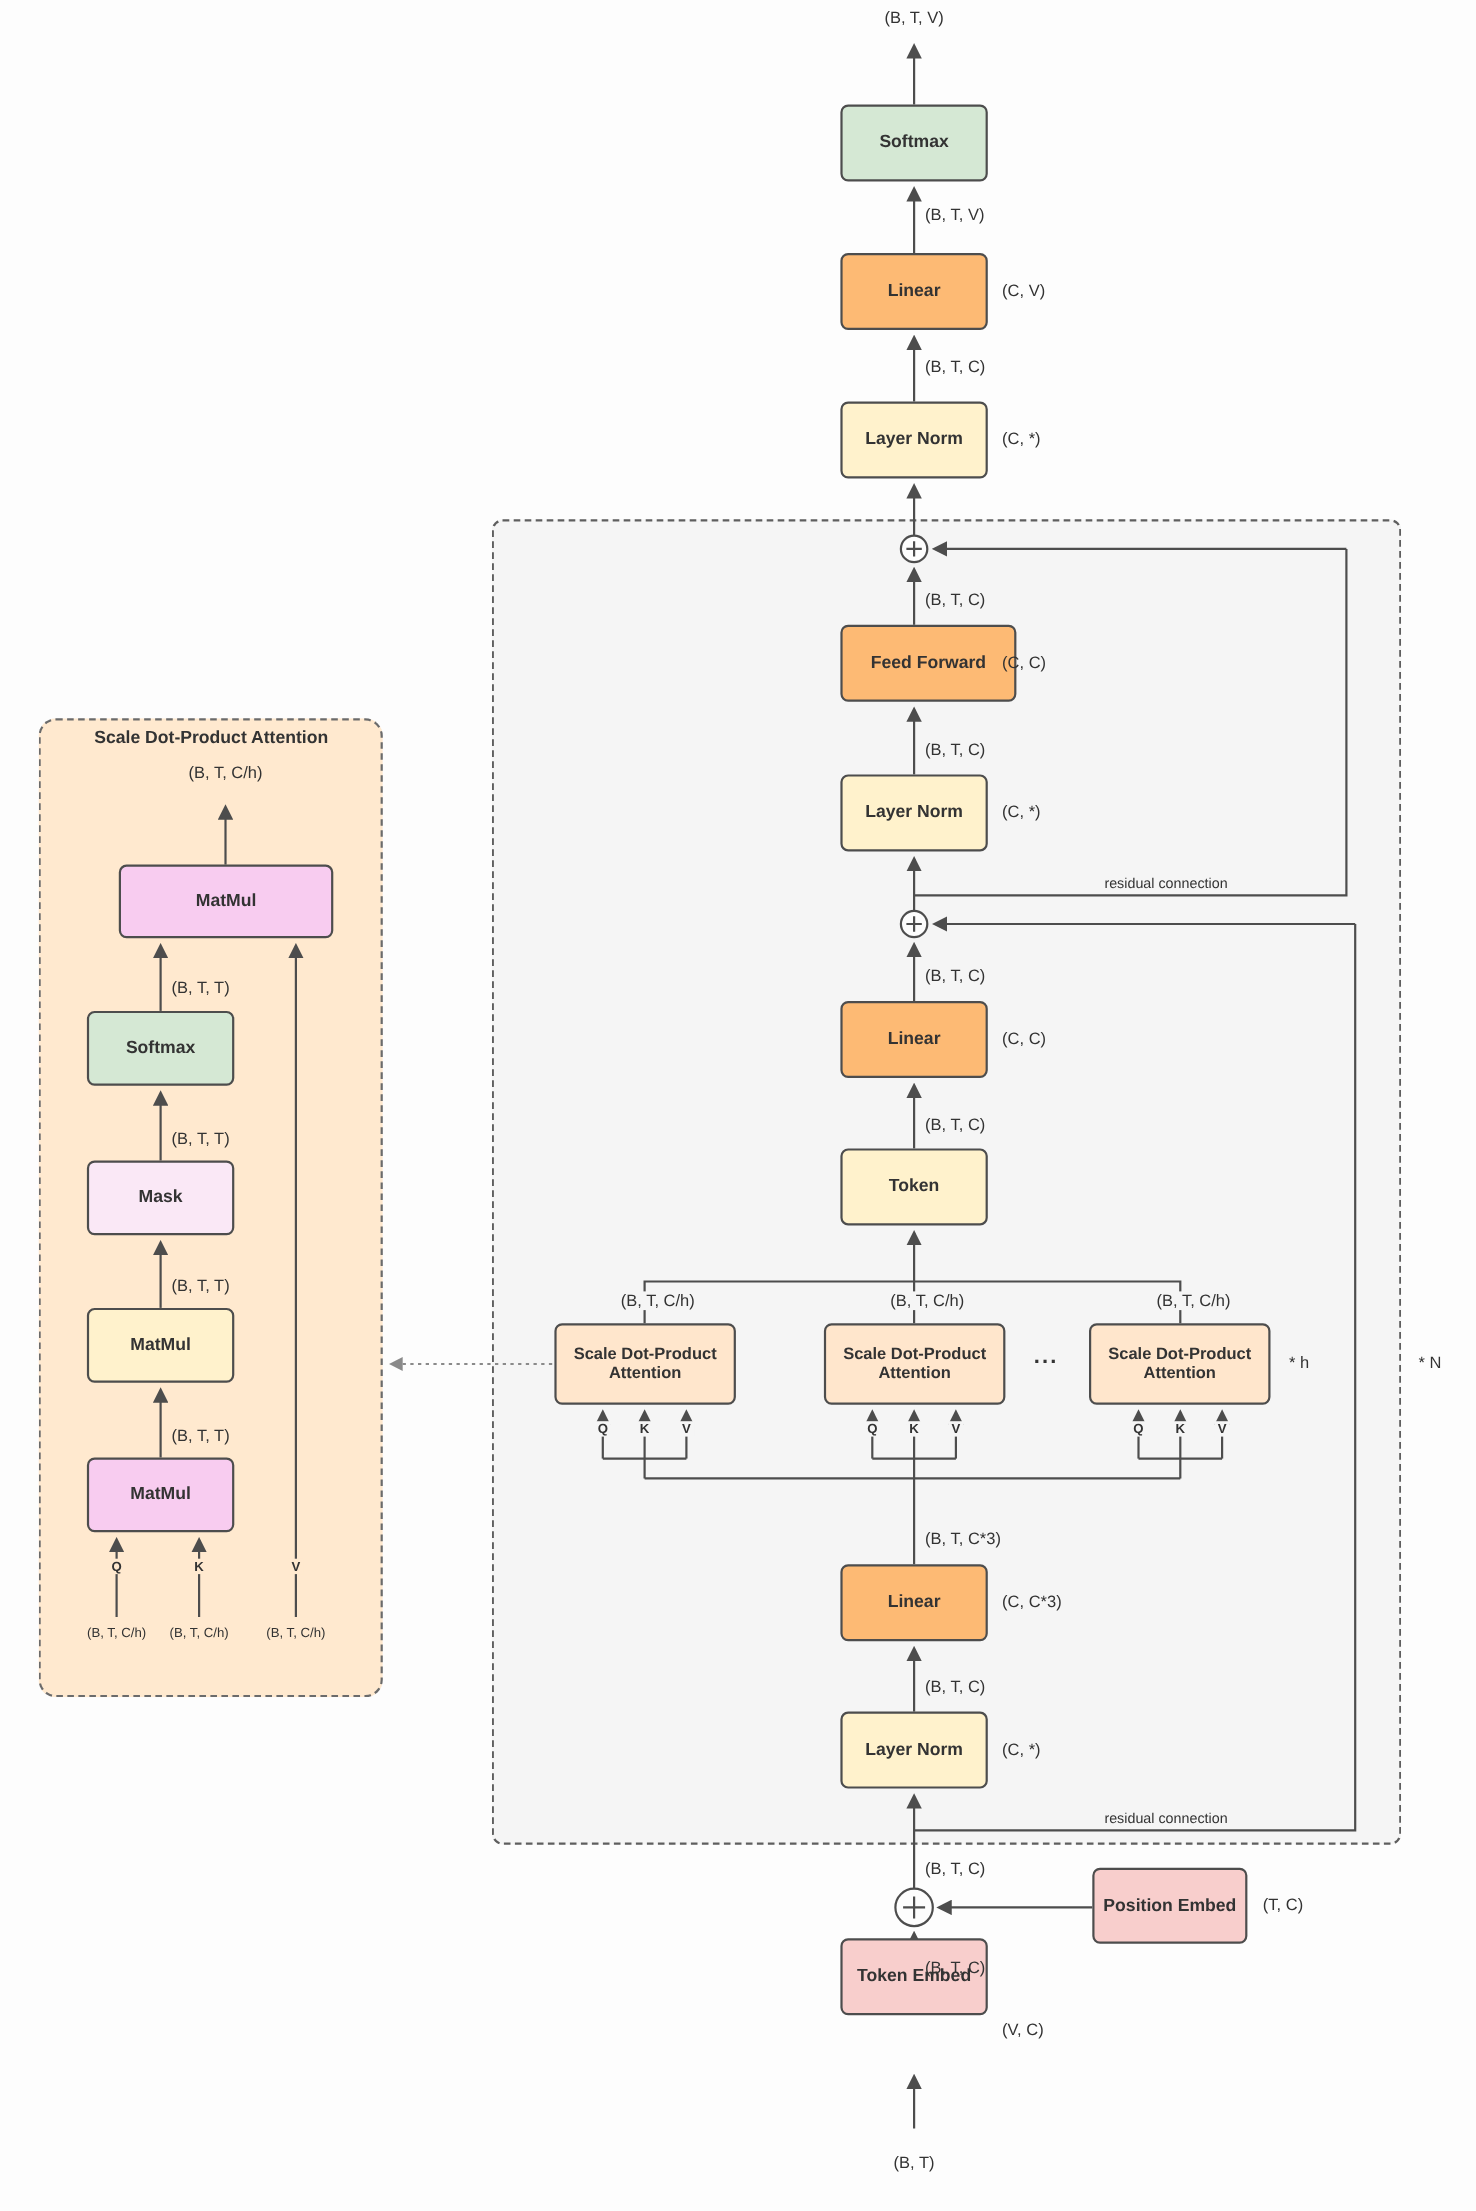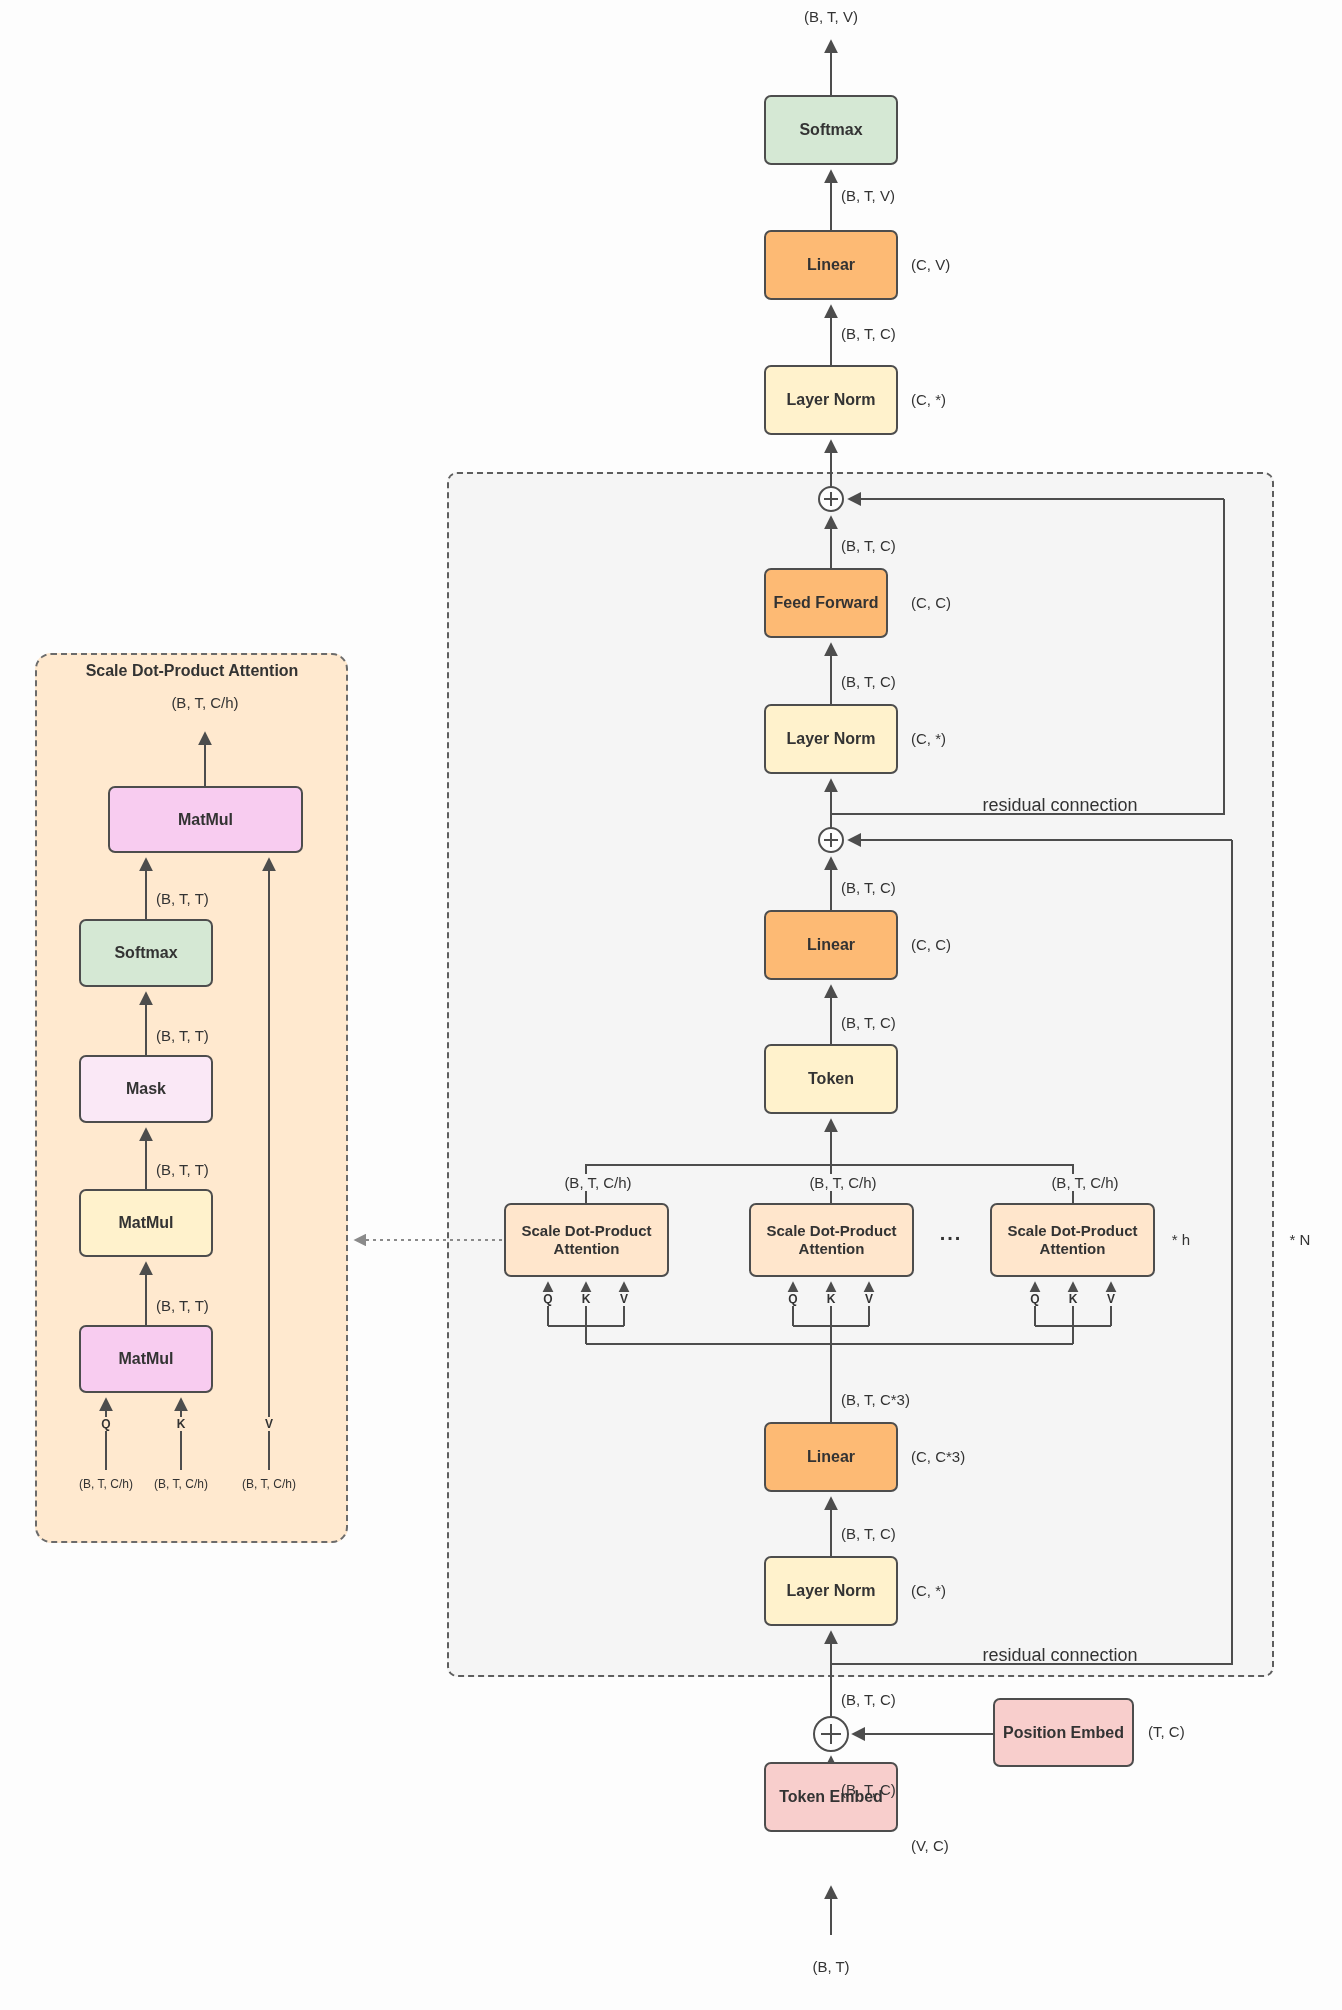"Feed Forward" div.box { width: 124px -> 160px }
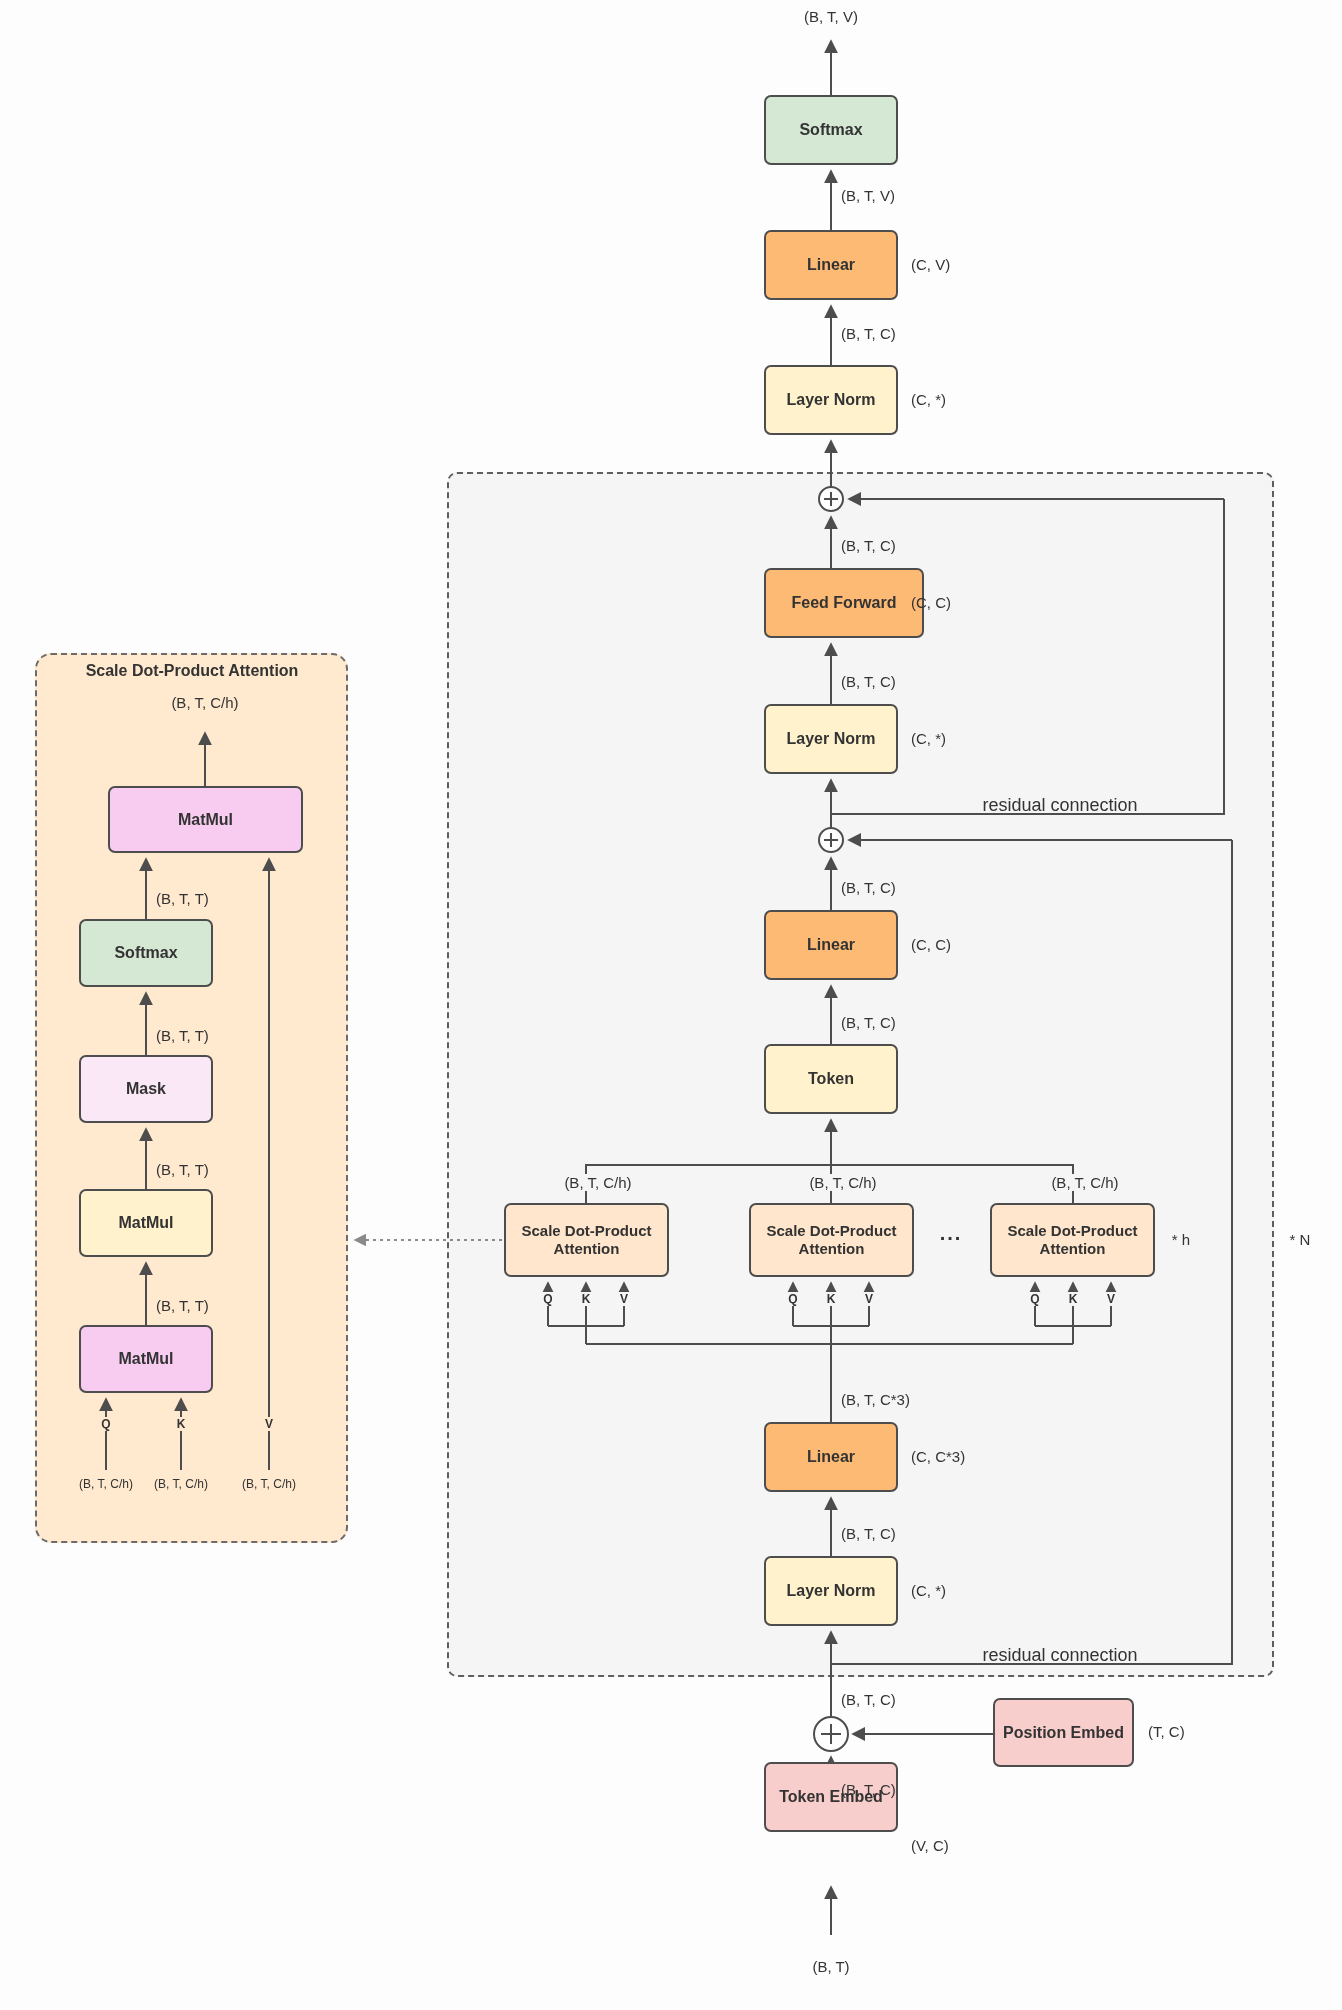"residual connection" .res { font-size: 18px -> 13px }
